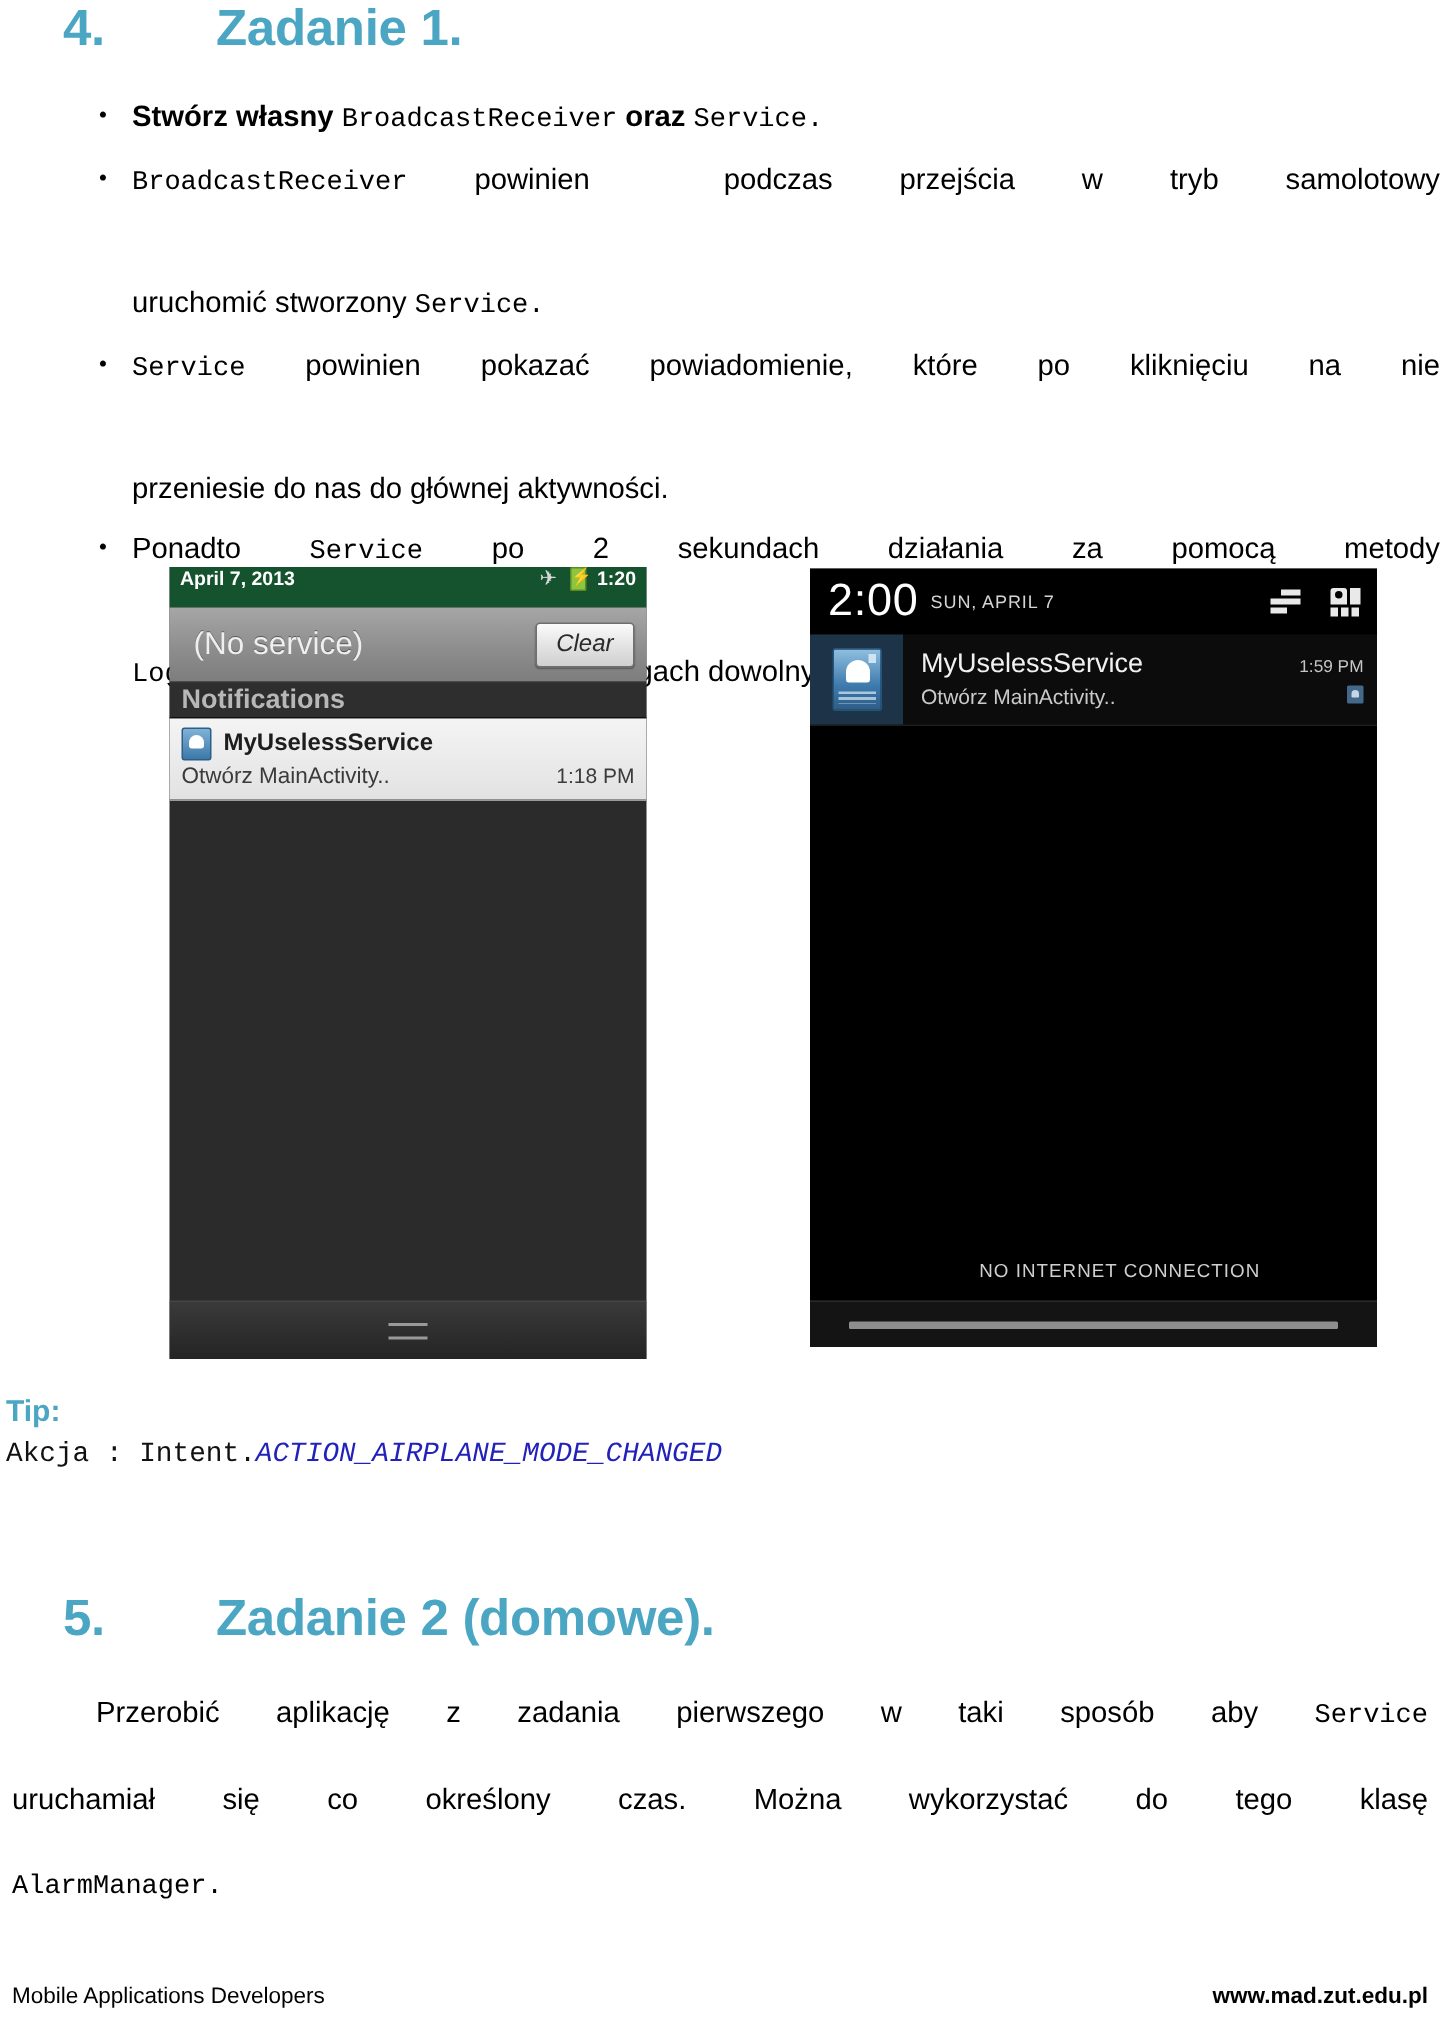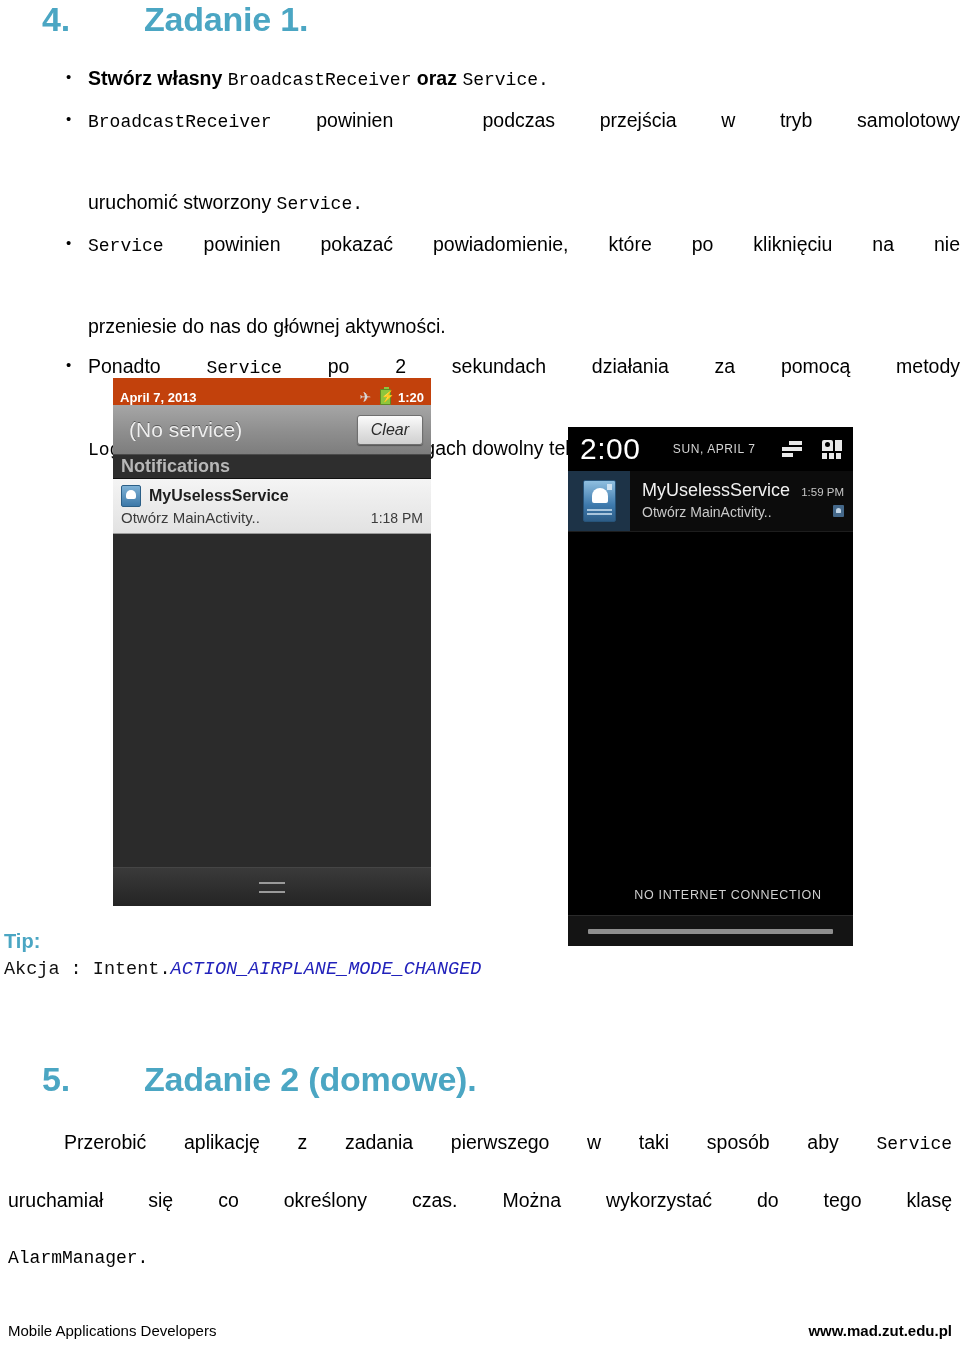"April 7, 2013" #left-statusbar { align-items: flex-end -> flex-start; background: #c2410c -> #14532d }
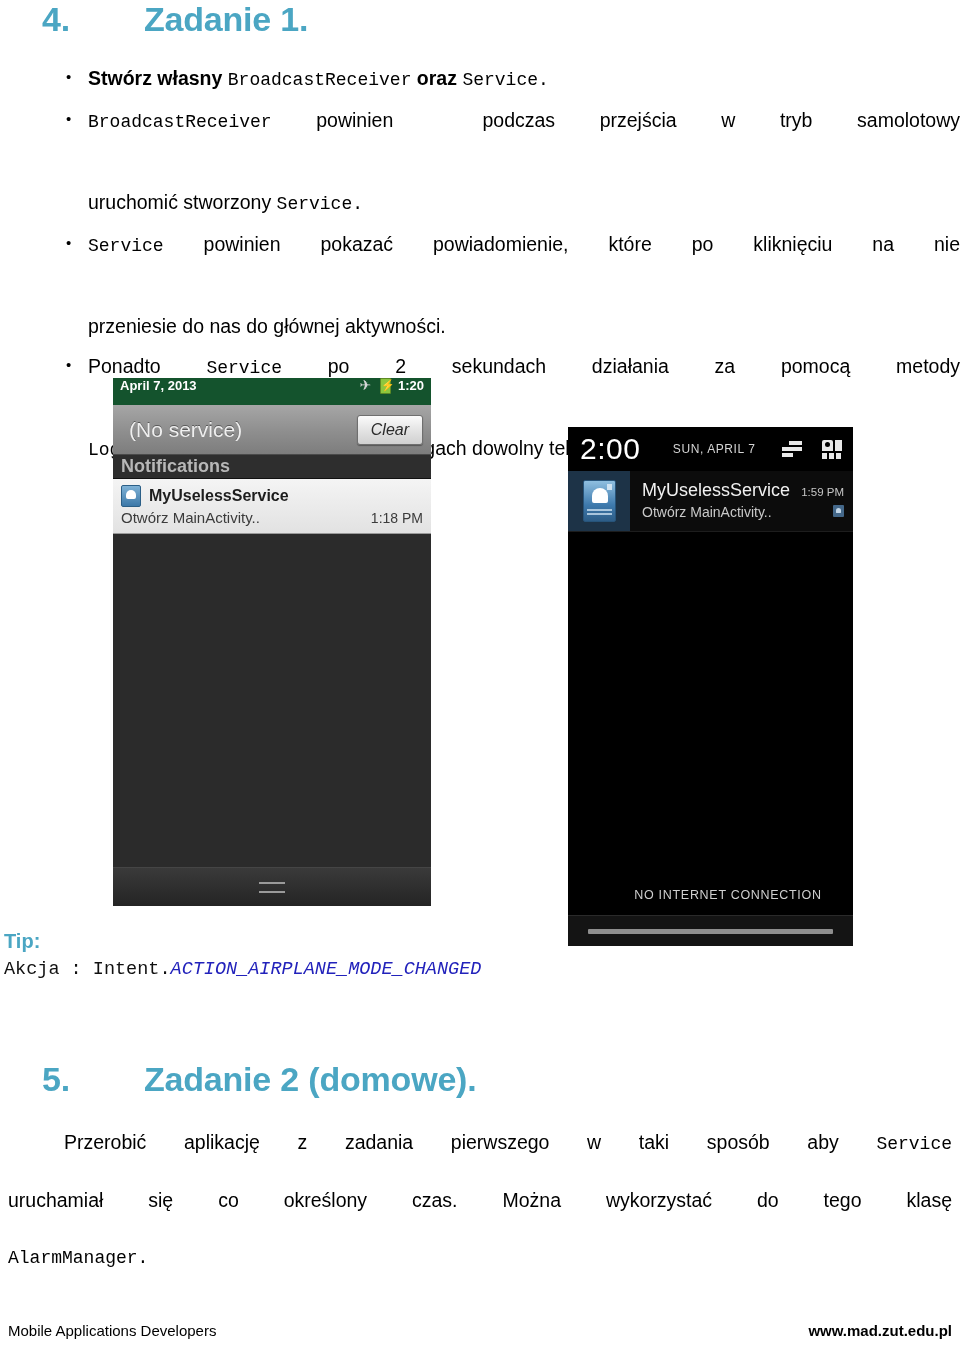"2:00" #phone-right { left: 568px -> 540px; margin-top: 48px -> none; width: 285px -> 378px }
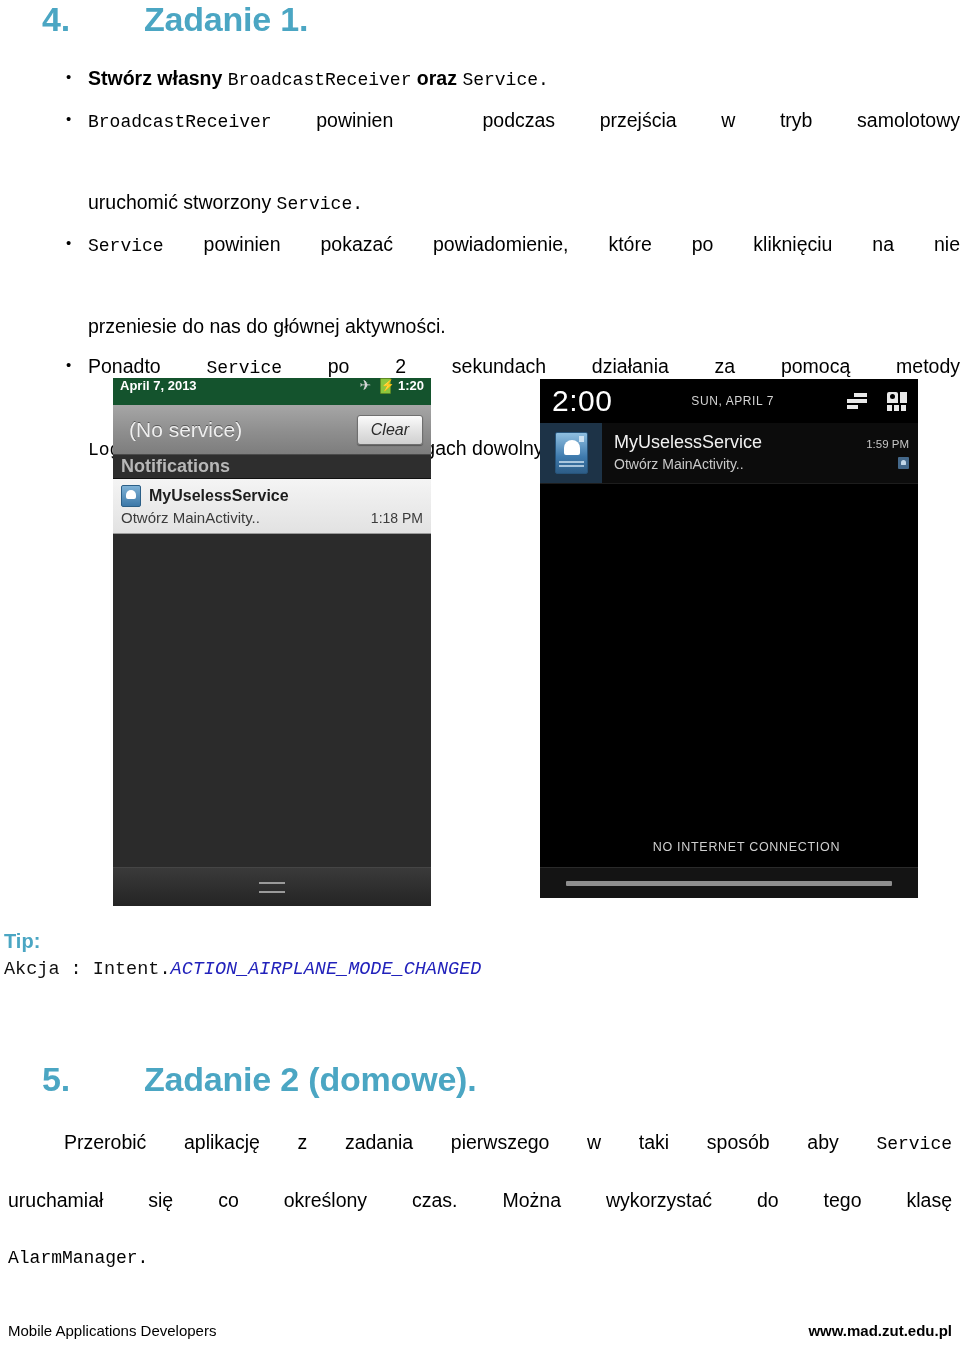"SUN, APRIL 7" #right-statusbar .datetext { text-align: center -> none }
